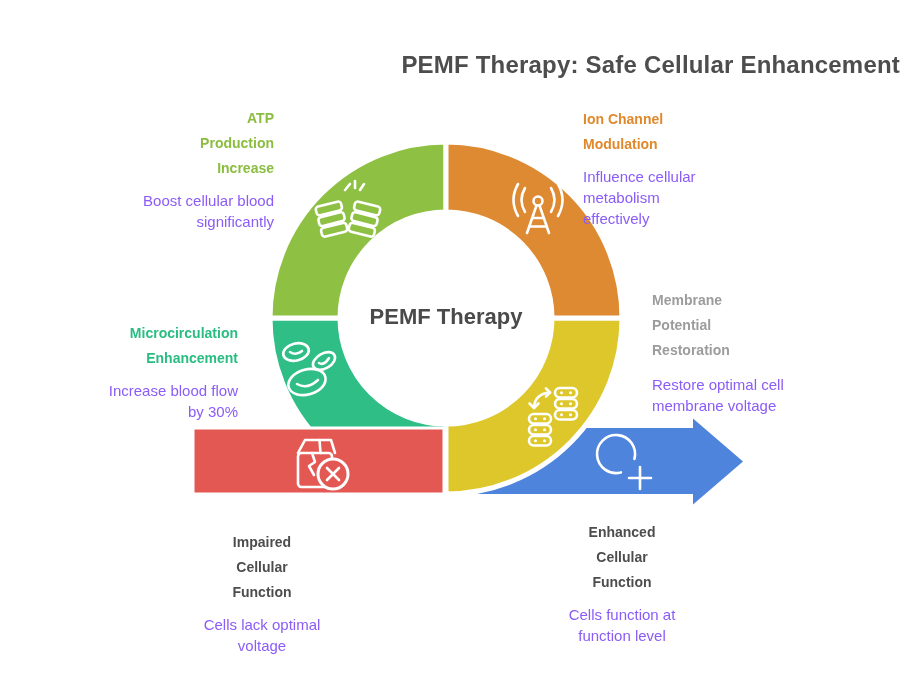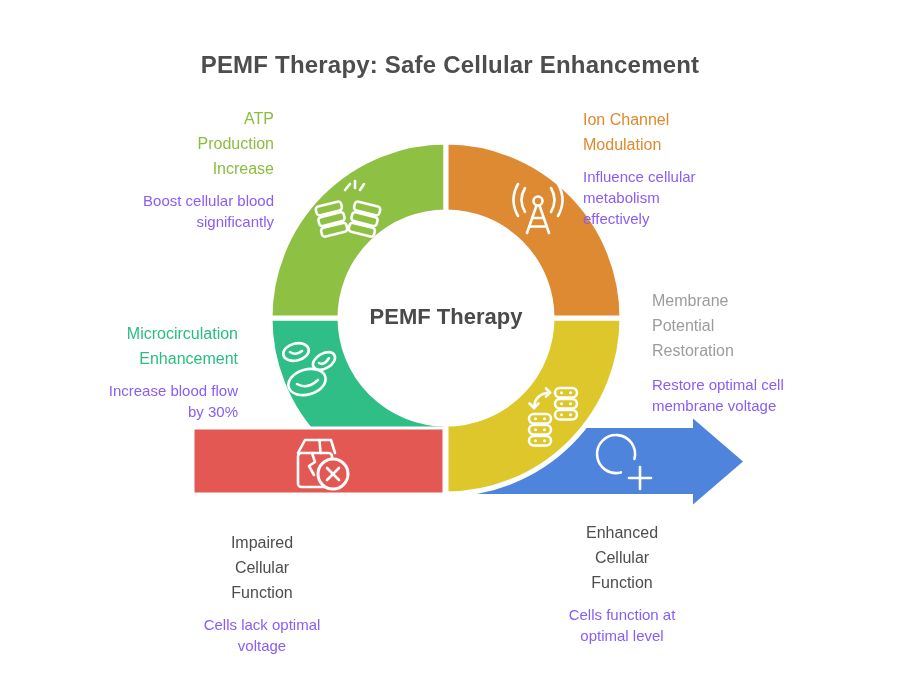"PEMF Therapy: Safe Cellular Enhancement" .title { text-align: center -> right }
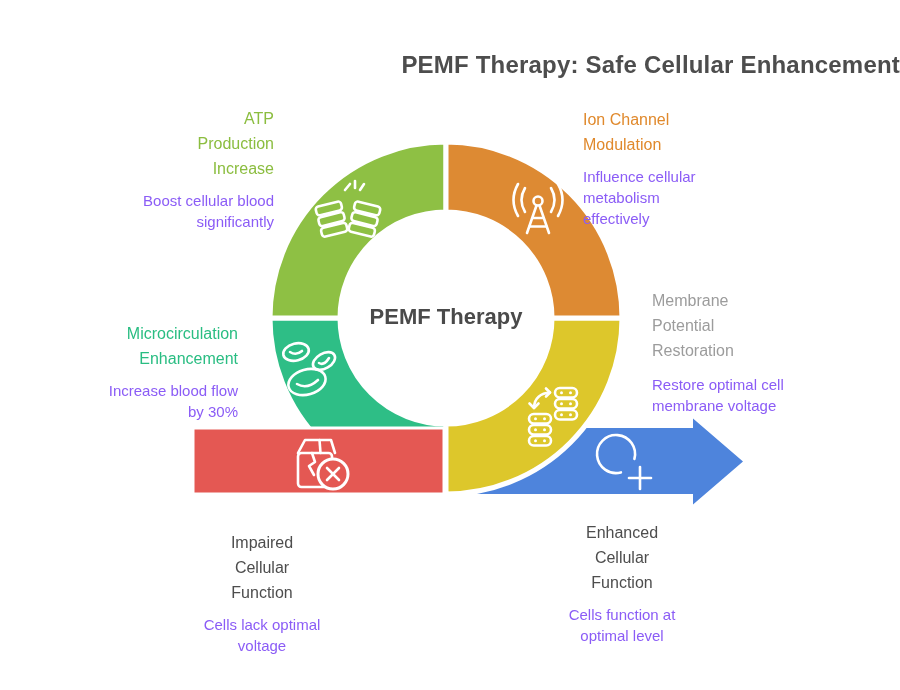"ATP" .label .h { font-size: 16px -> 14px; font-weight: normal -> bold }
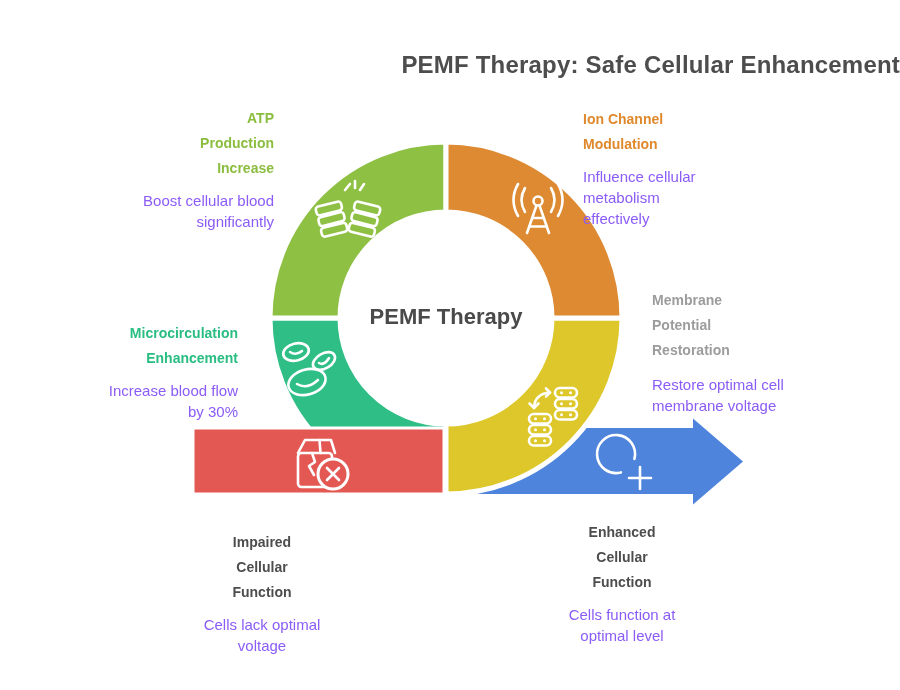"optimal level" div.d { text: optimal -> function }
